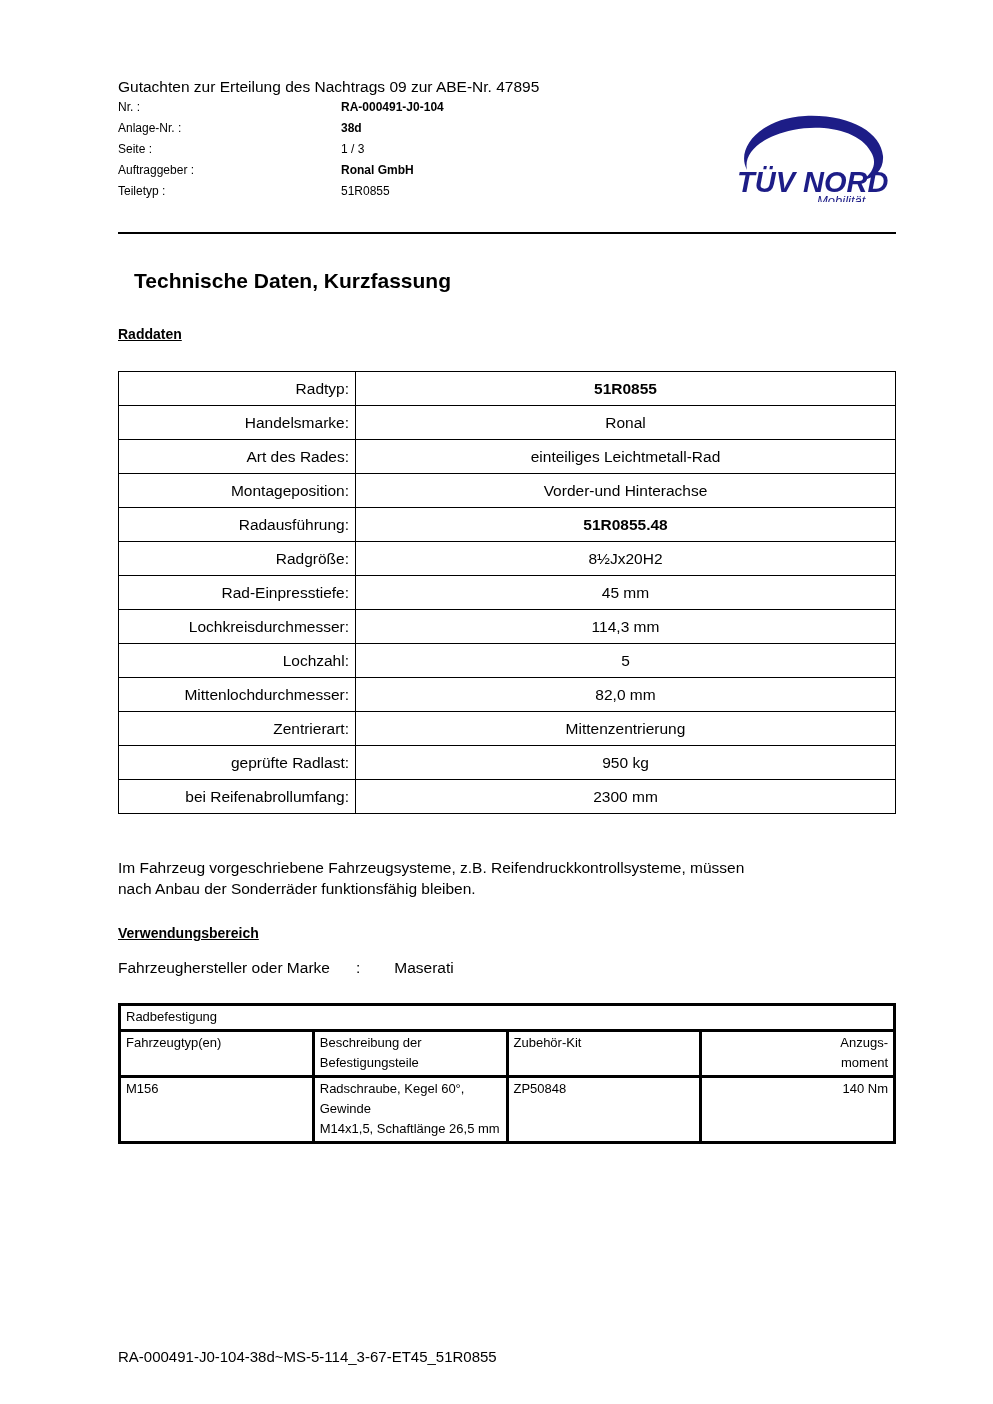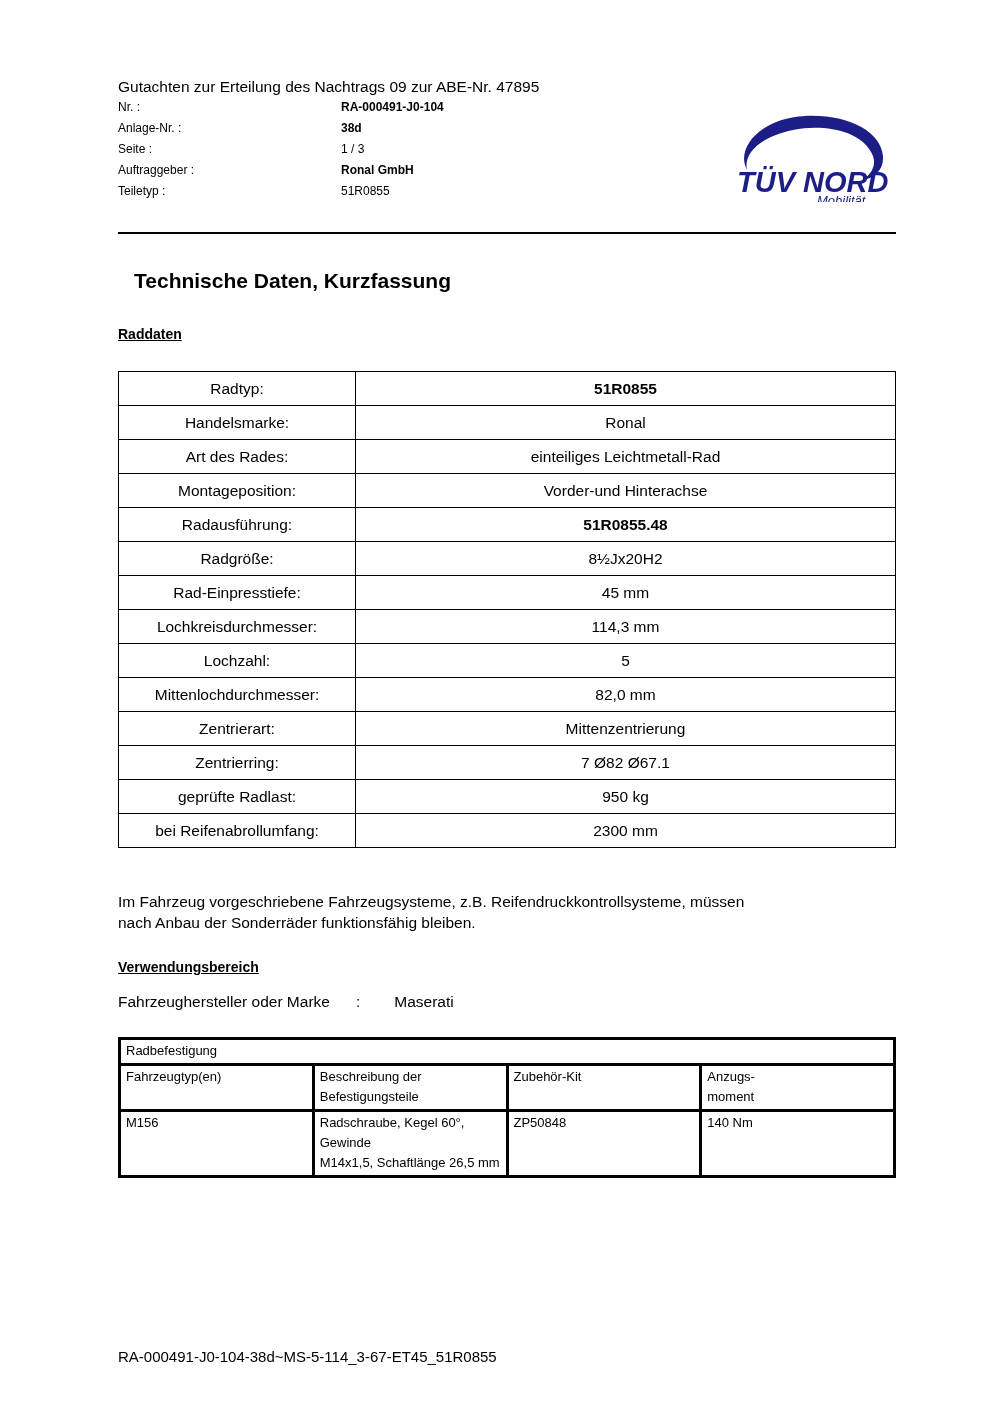"Radtyp:" .wheel-table td.k { text-align: center -> right }
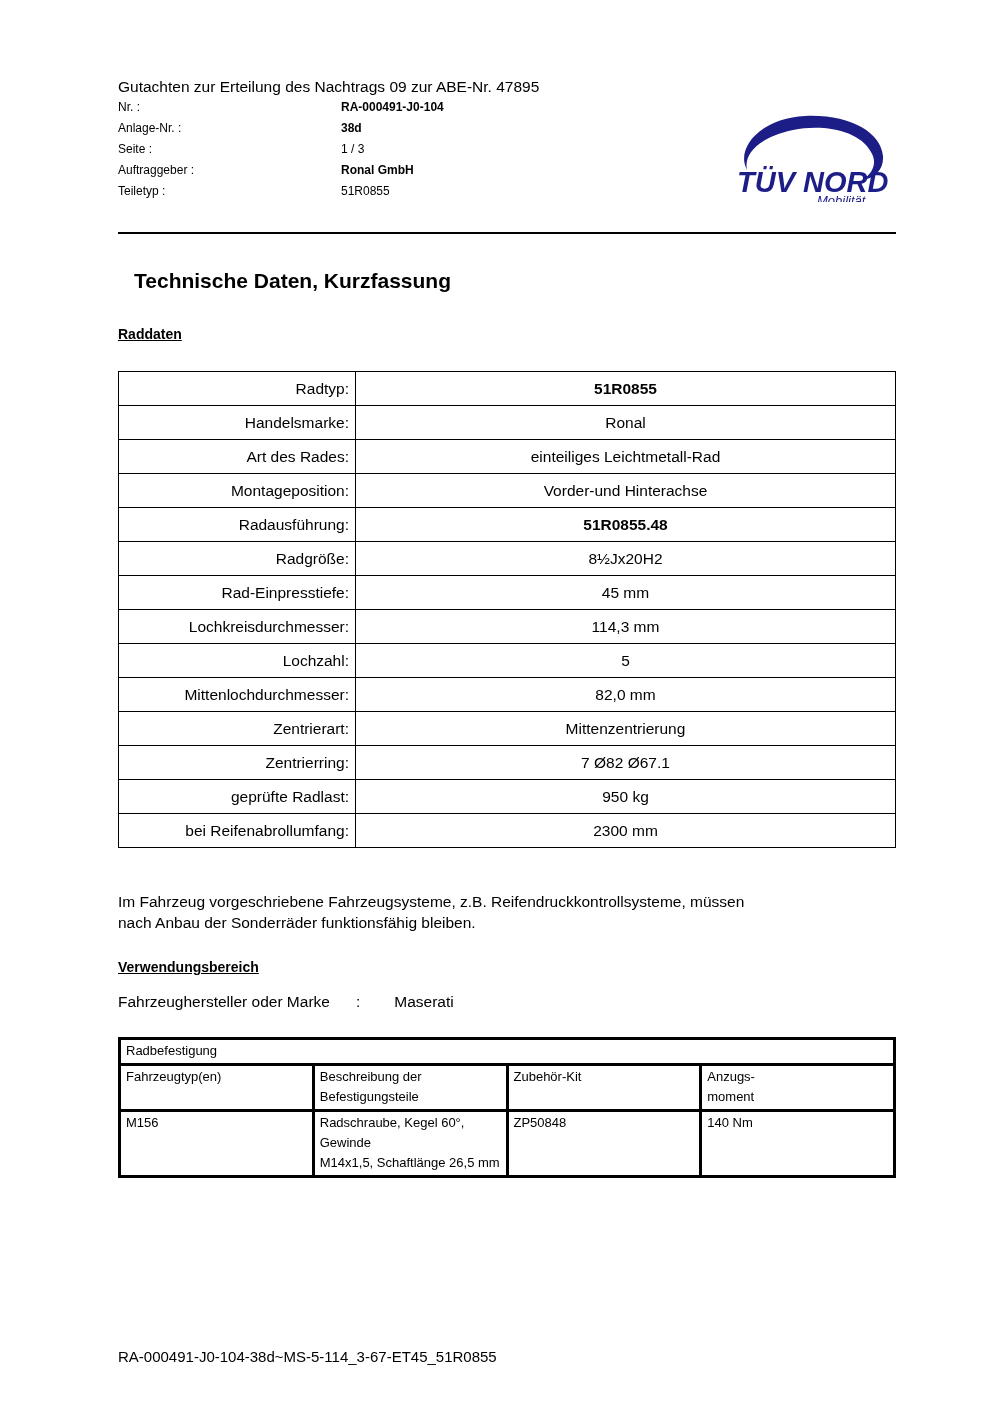"Zentrierring:" tr { html: <tr> <td>Zentrierring:</td> <td>7 Ø82 Ø67.1</td> </tr> -> none }
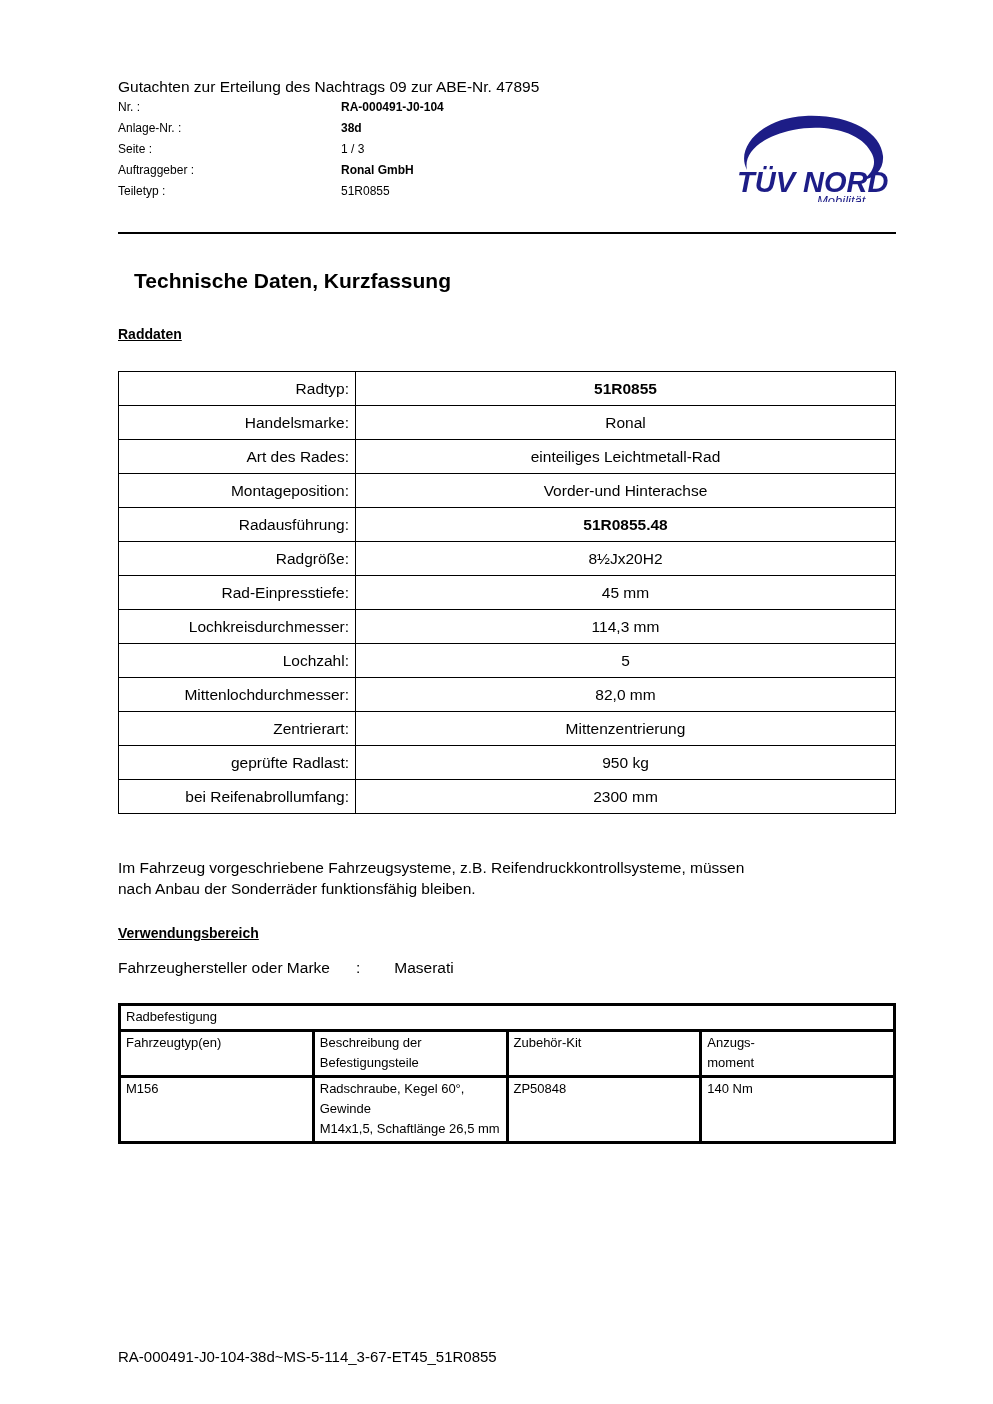"Anzugs-" .fast-table .c3 { text-align: none -> right }
